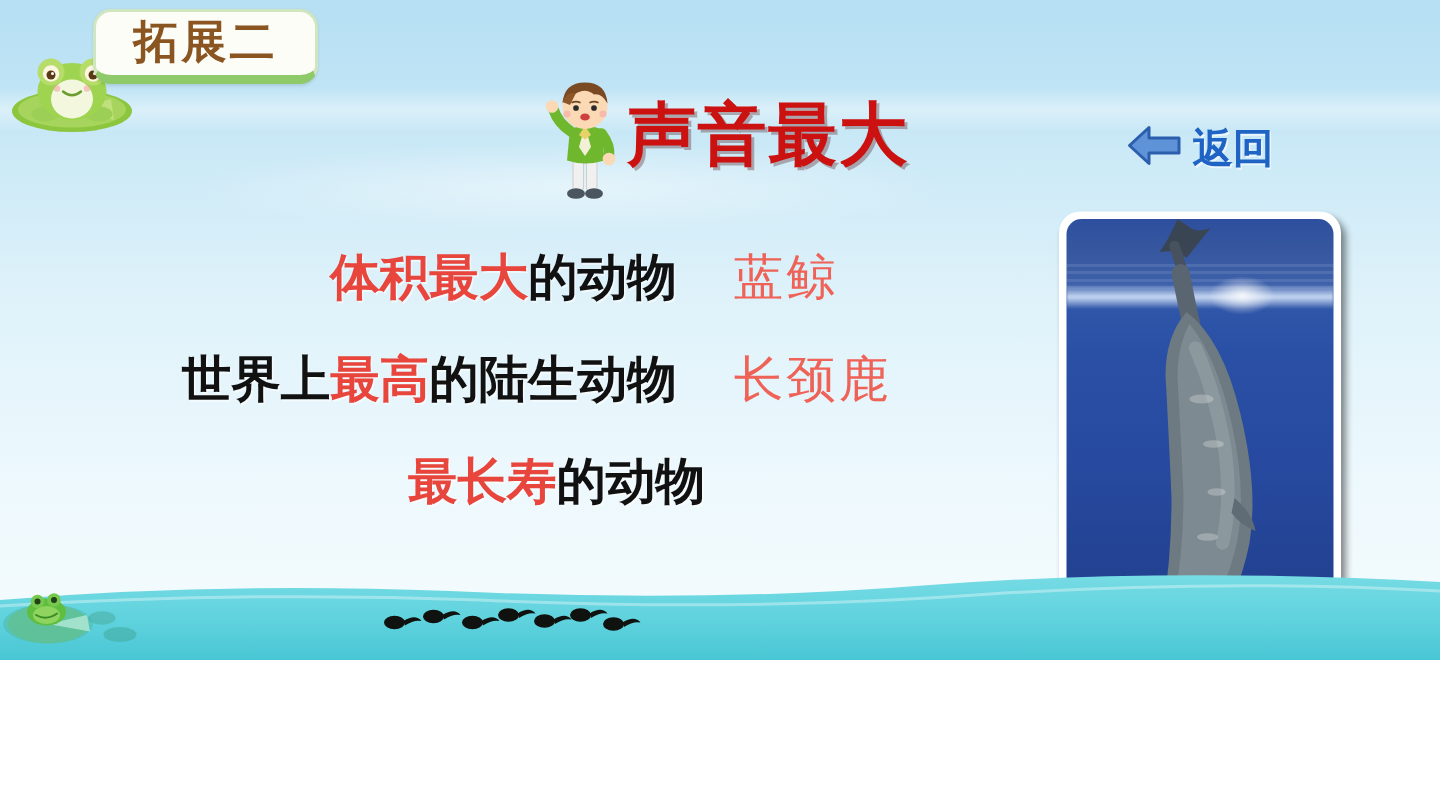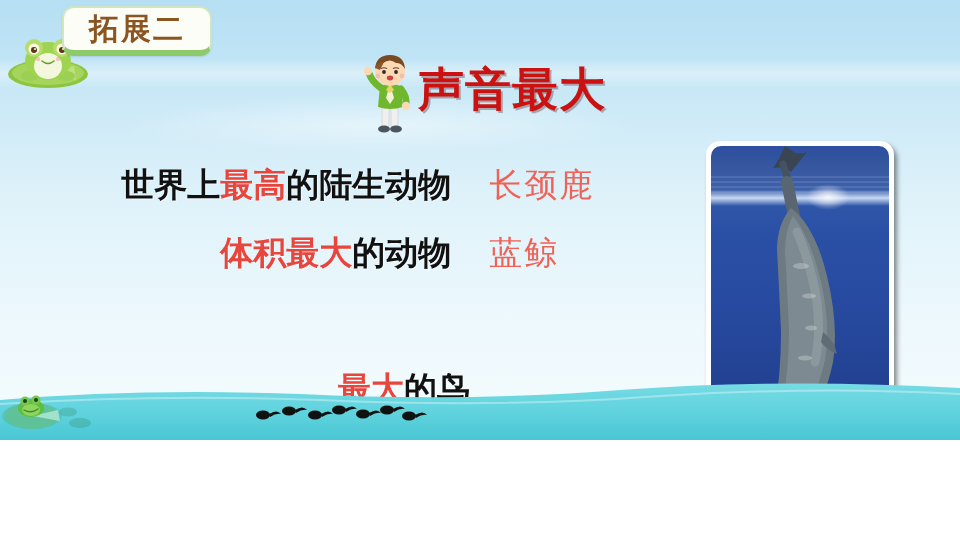"返回" div.return-btn { html: none -> <div> <span> <svg> <path></path> </svg> </span> <span>返回</span> </div> }
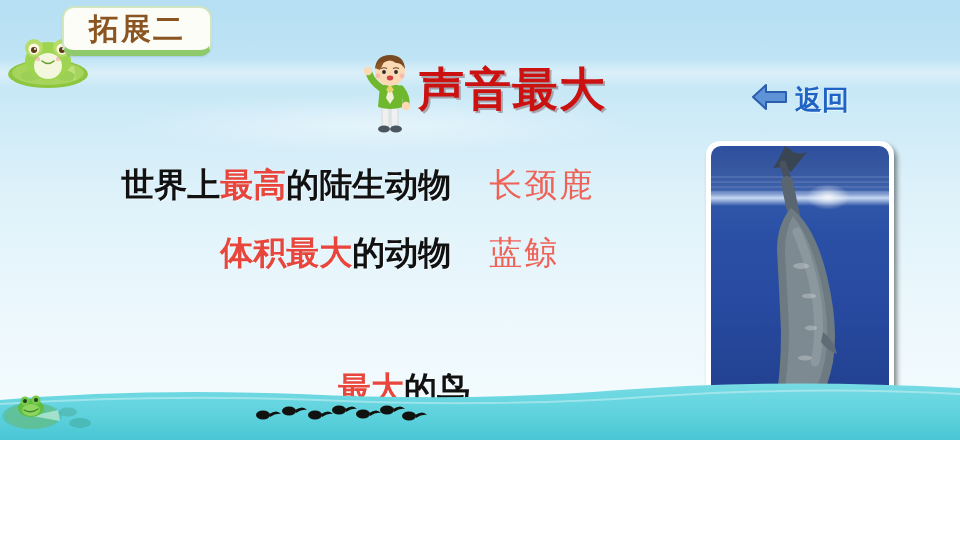"世界上最高的陆生动物" div.row { order: before "体积最大的动物" -> after "体积最大的动物" }
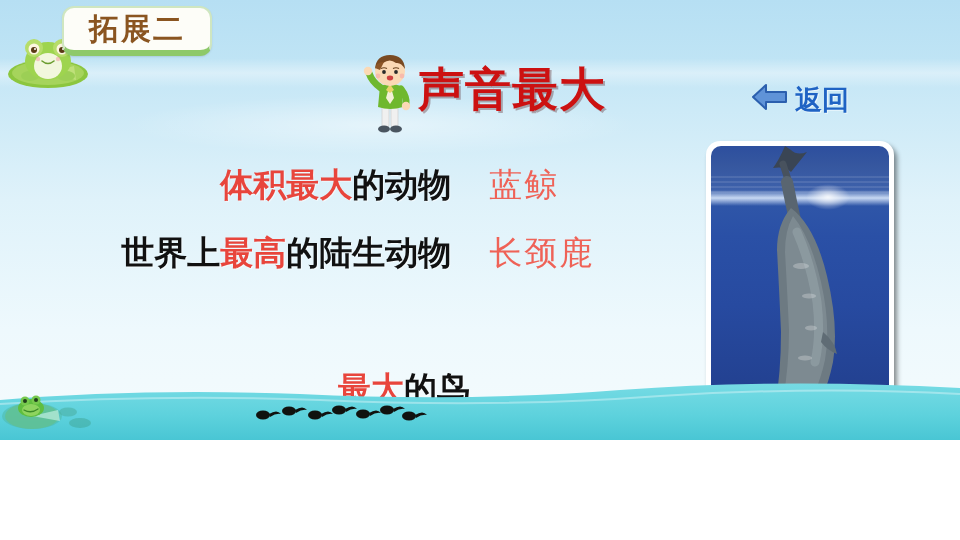"最长寿的动物" div.q { html: none -> <div><span>最长寿</span><span>的动物</span></div> }
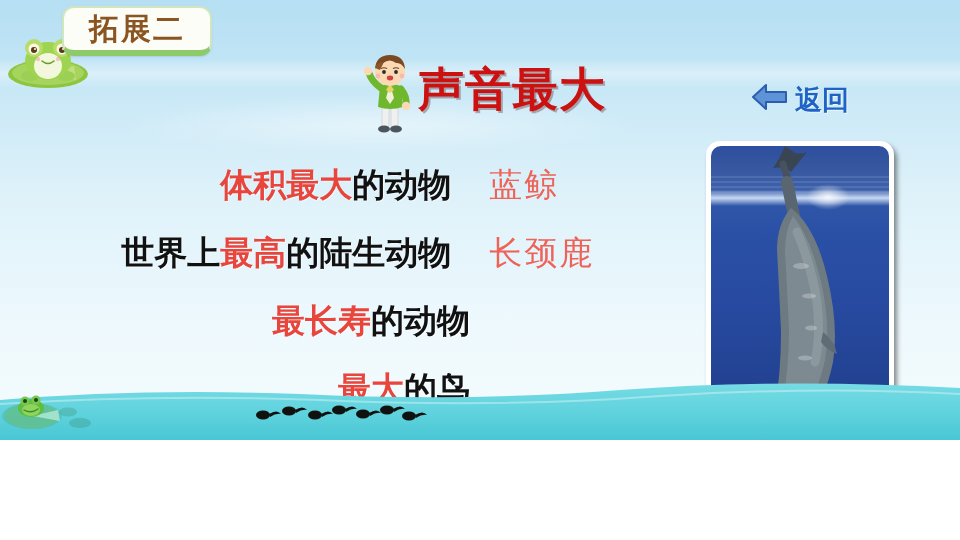"最大的鸟" div.q { html: <div><span>最大</span><span>的鸟</span></div> -> none }
